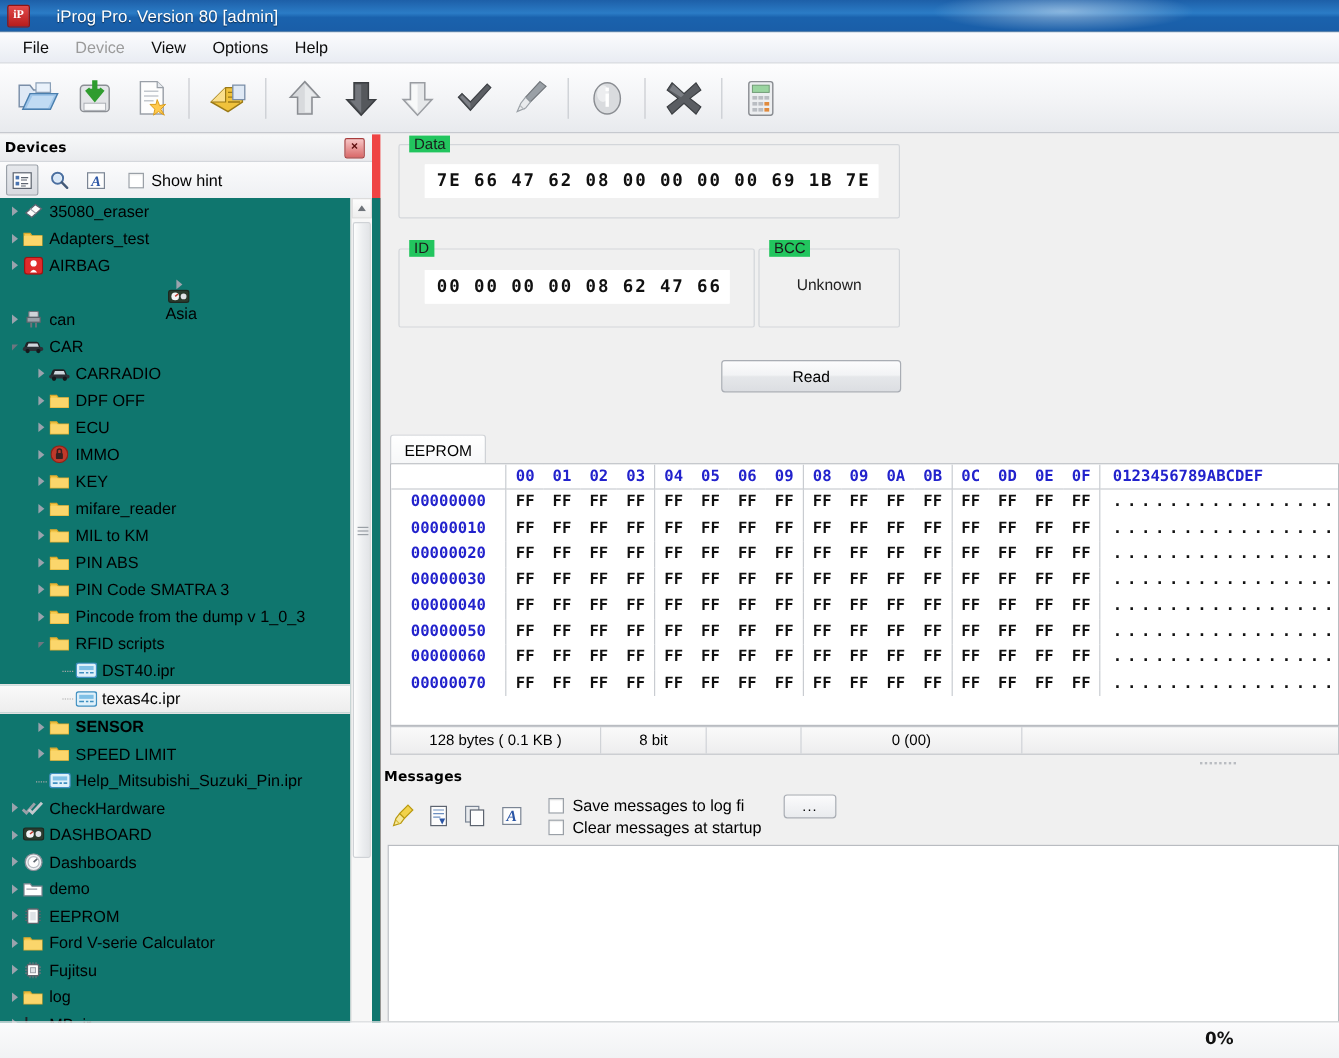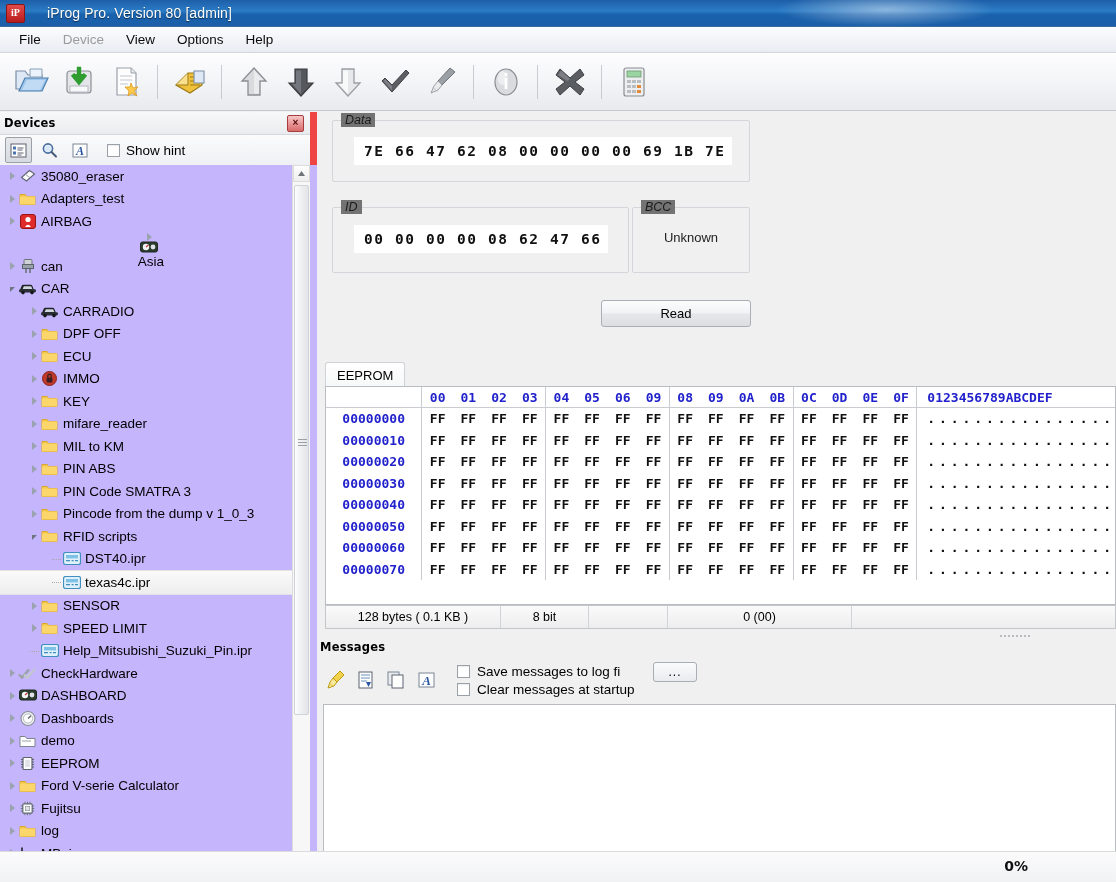"Data" .gbox>.cap { background: #737373 -> #22c55e; font-style: italic -> none }
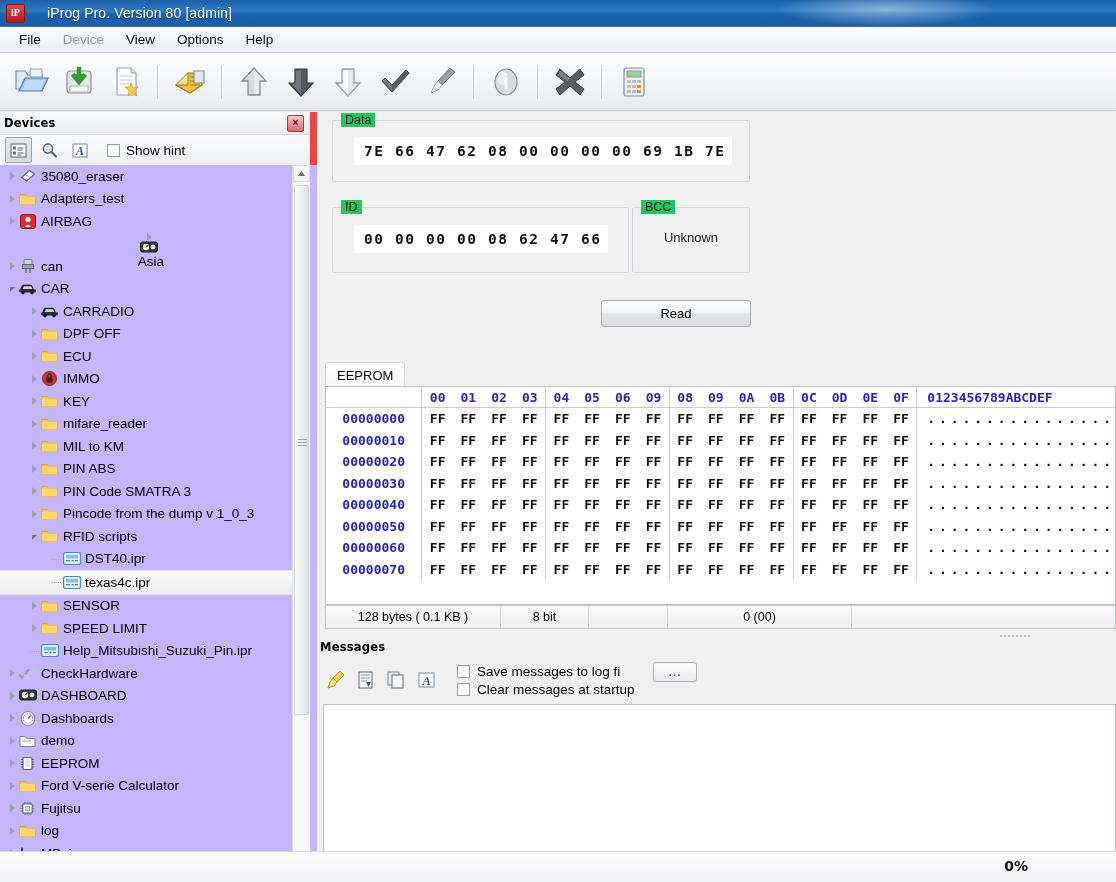"35080_eraser" .treewrap { background: #c4b5fd -> #0f766e }
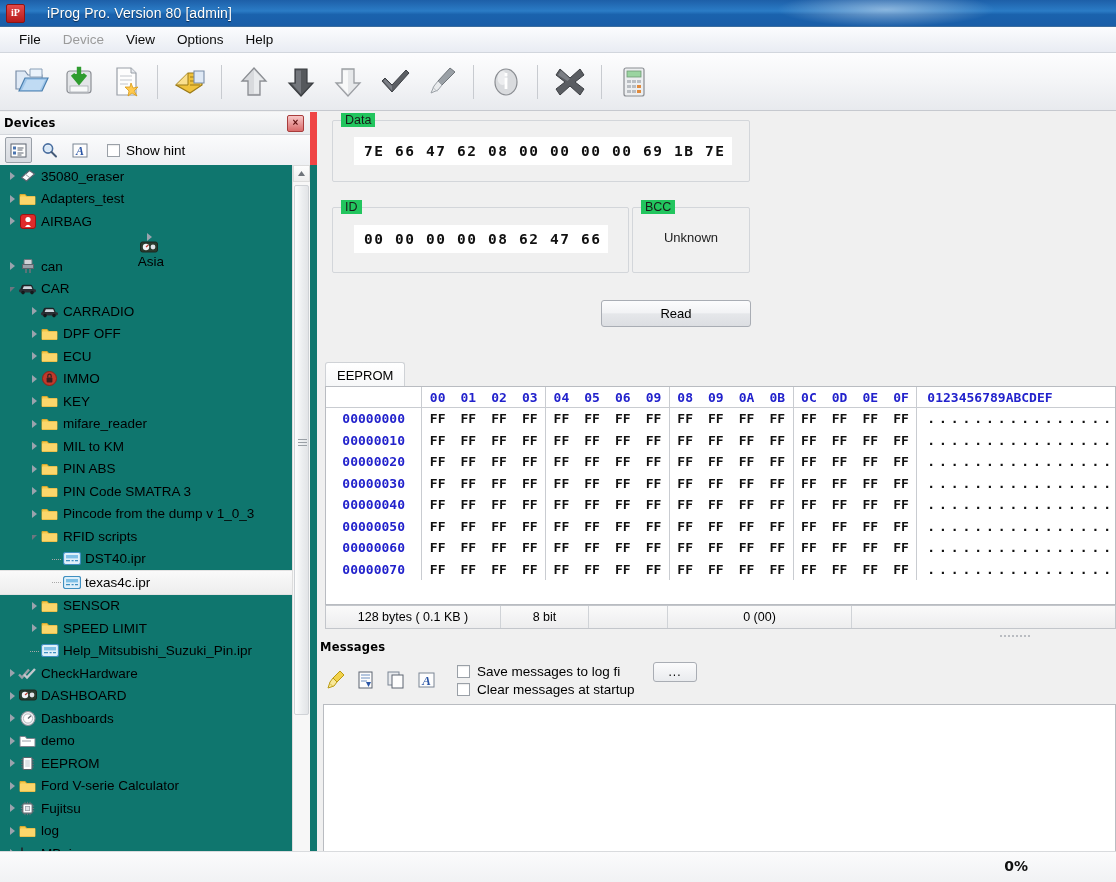"SENSOR" div.trow { font-weight: none -> bold }
